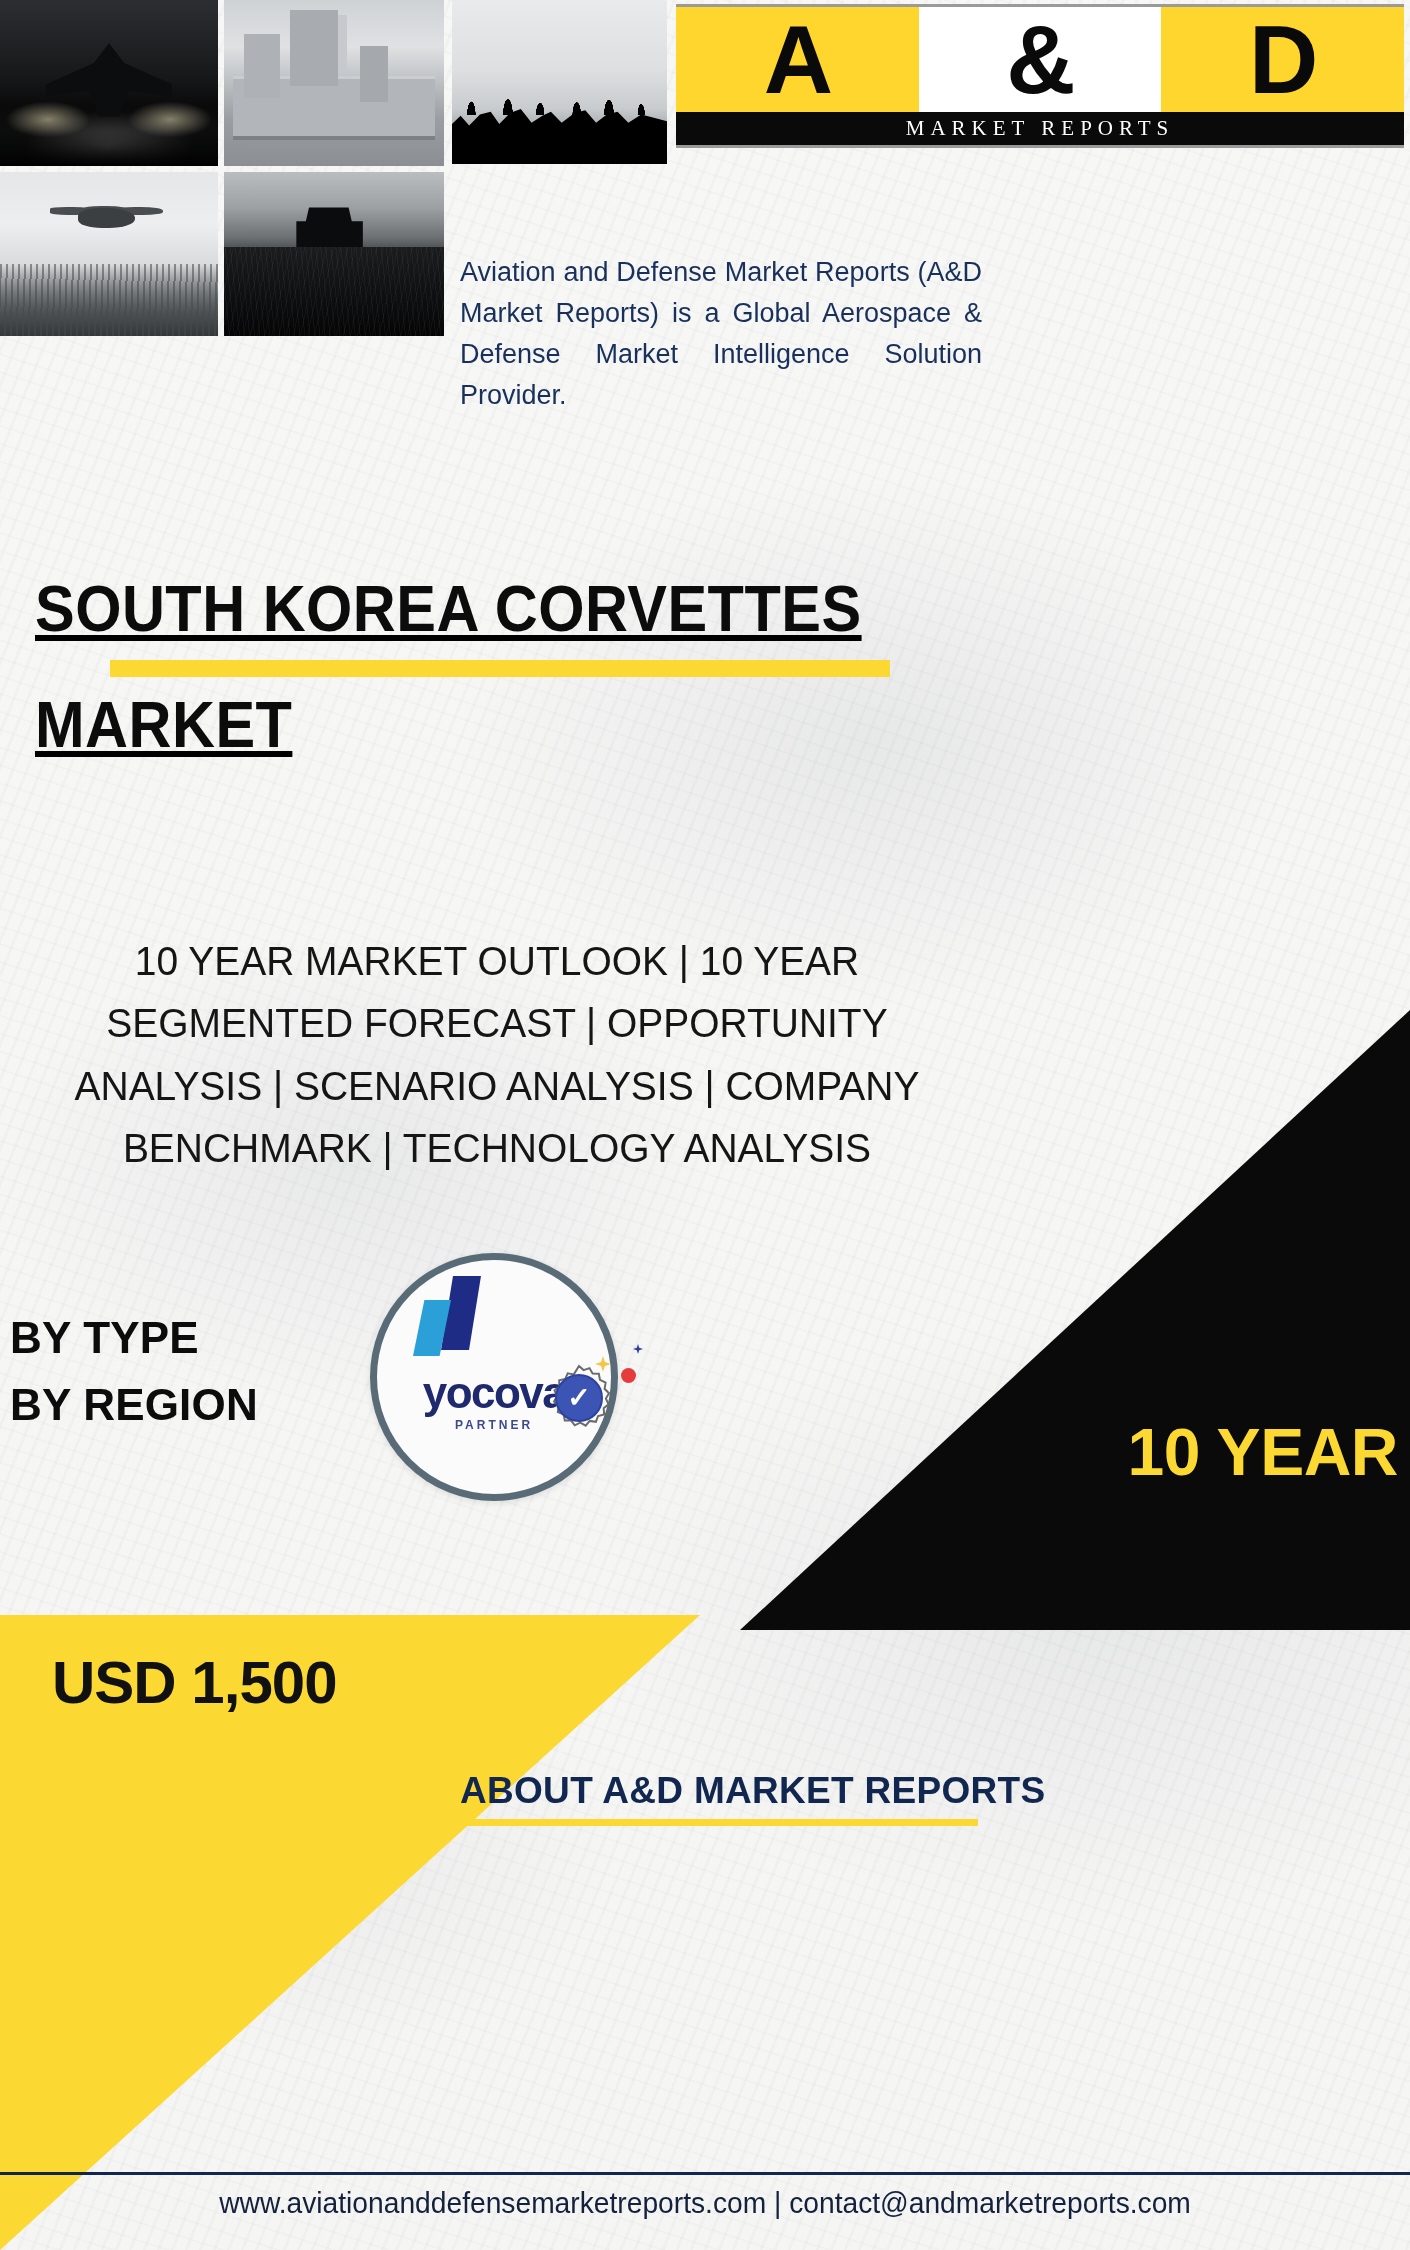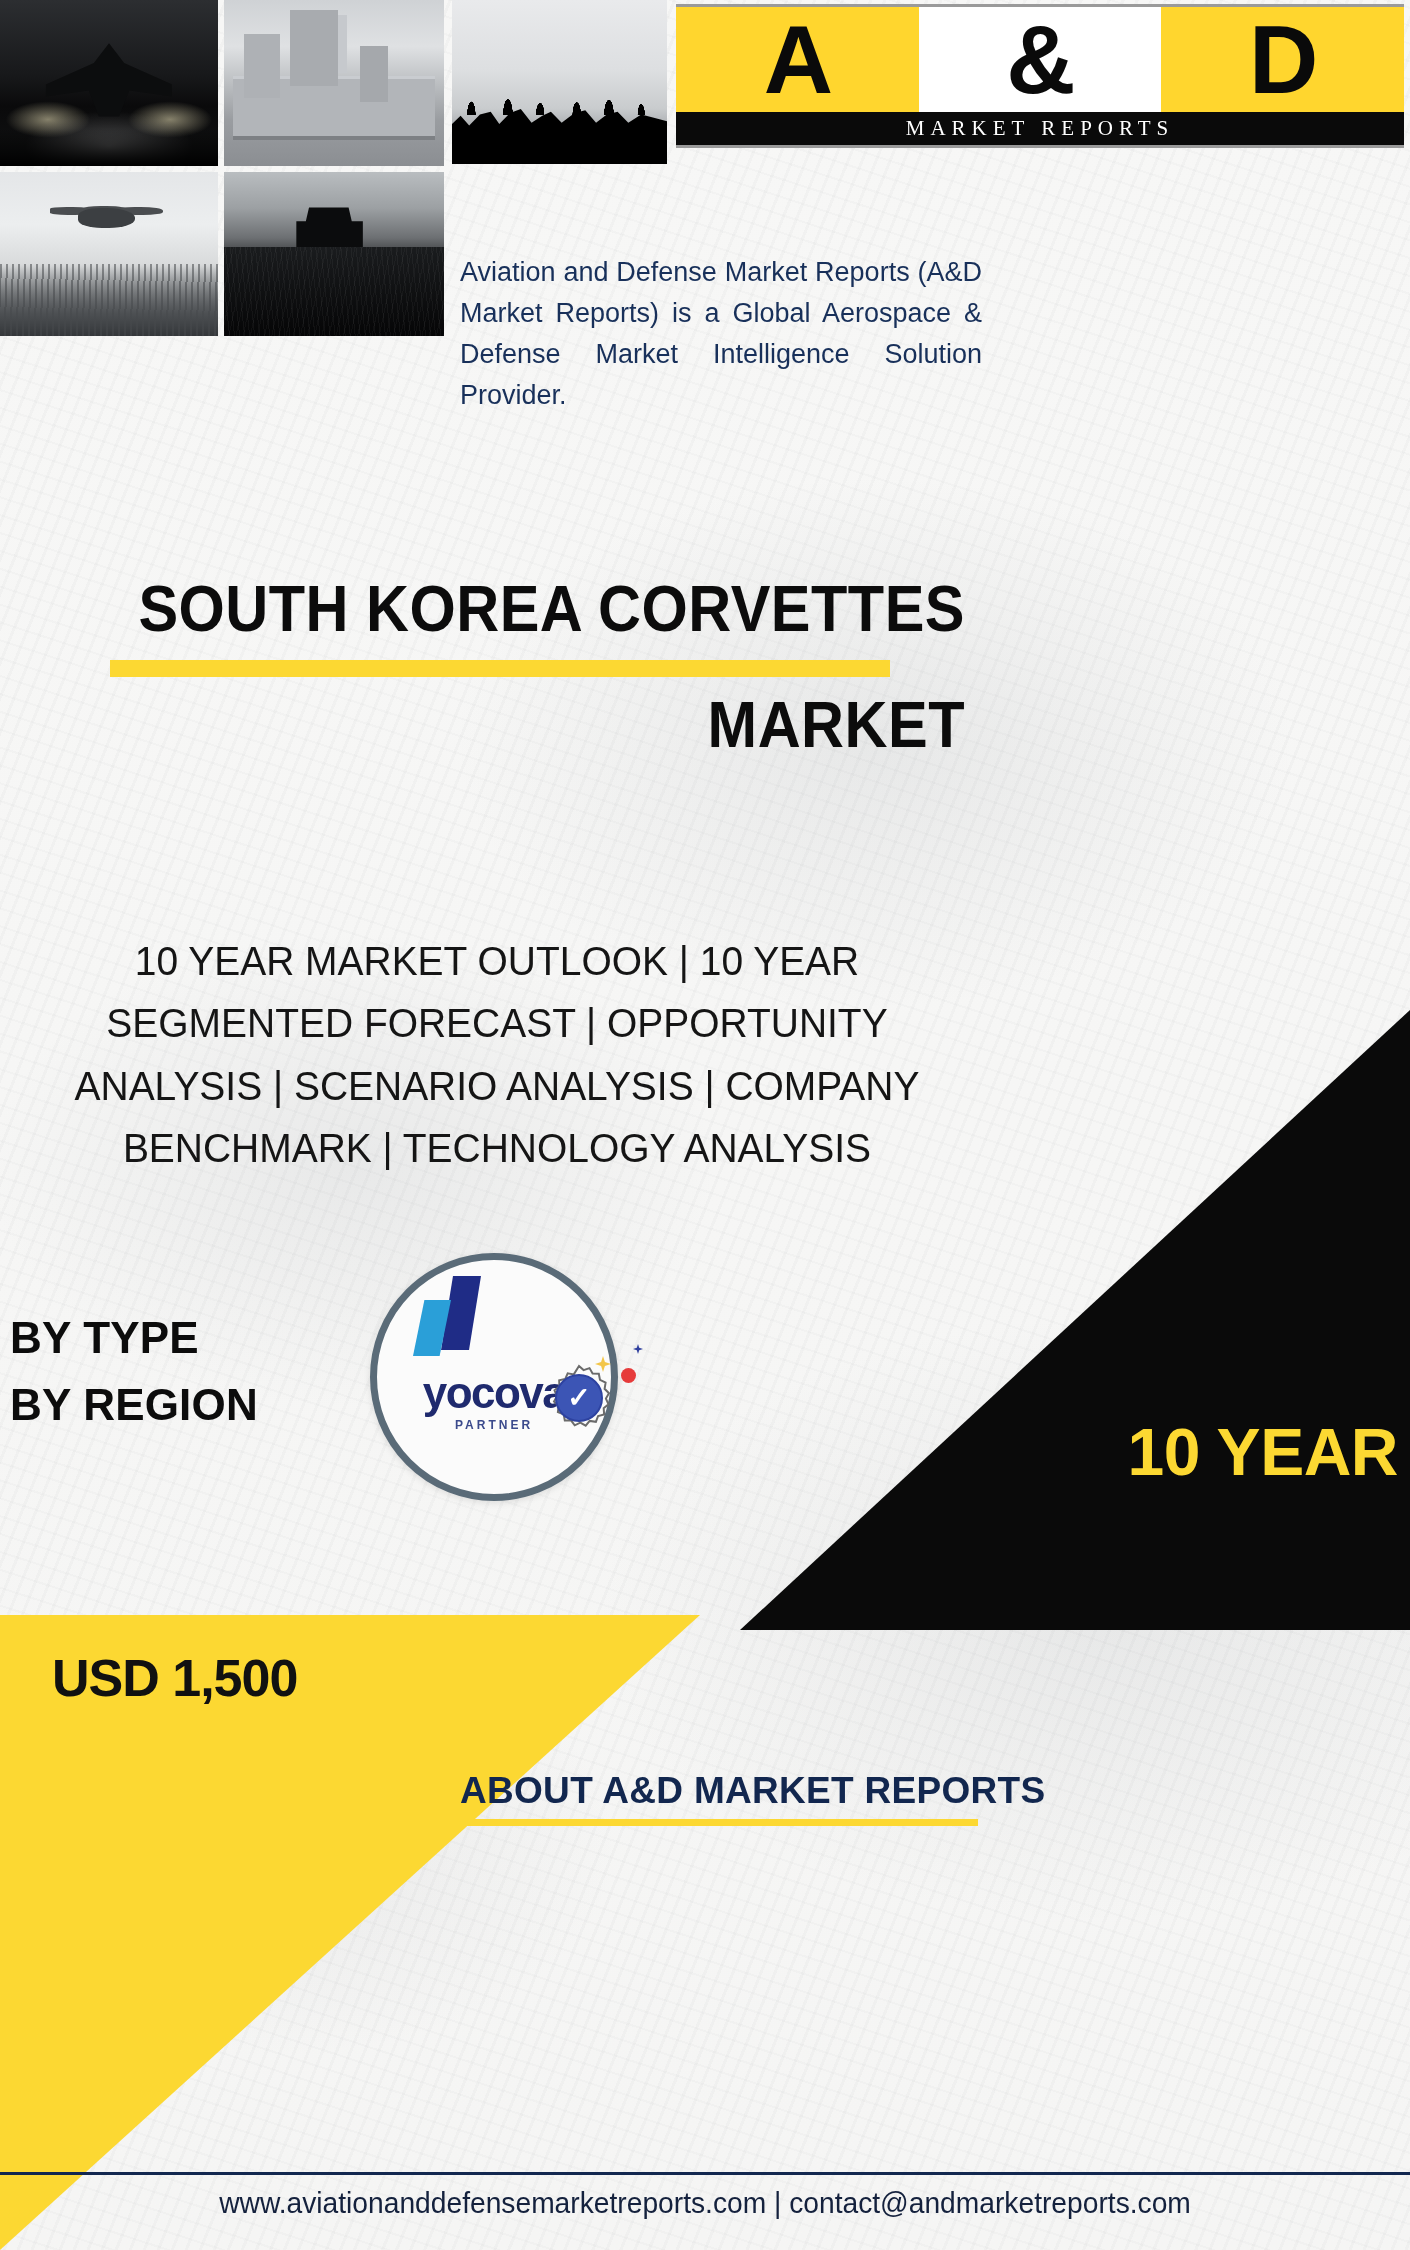"SOUTH KOREA CORVETTES" .title-wrap { text-align: right -> left; text-decoration: none -> underline }
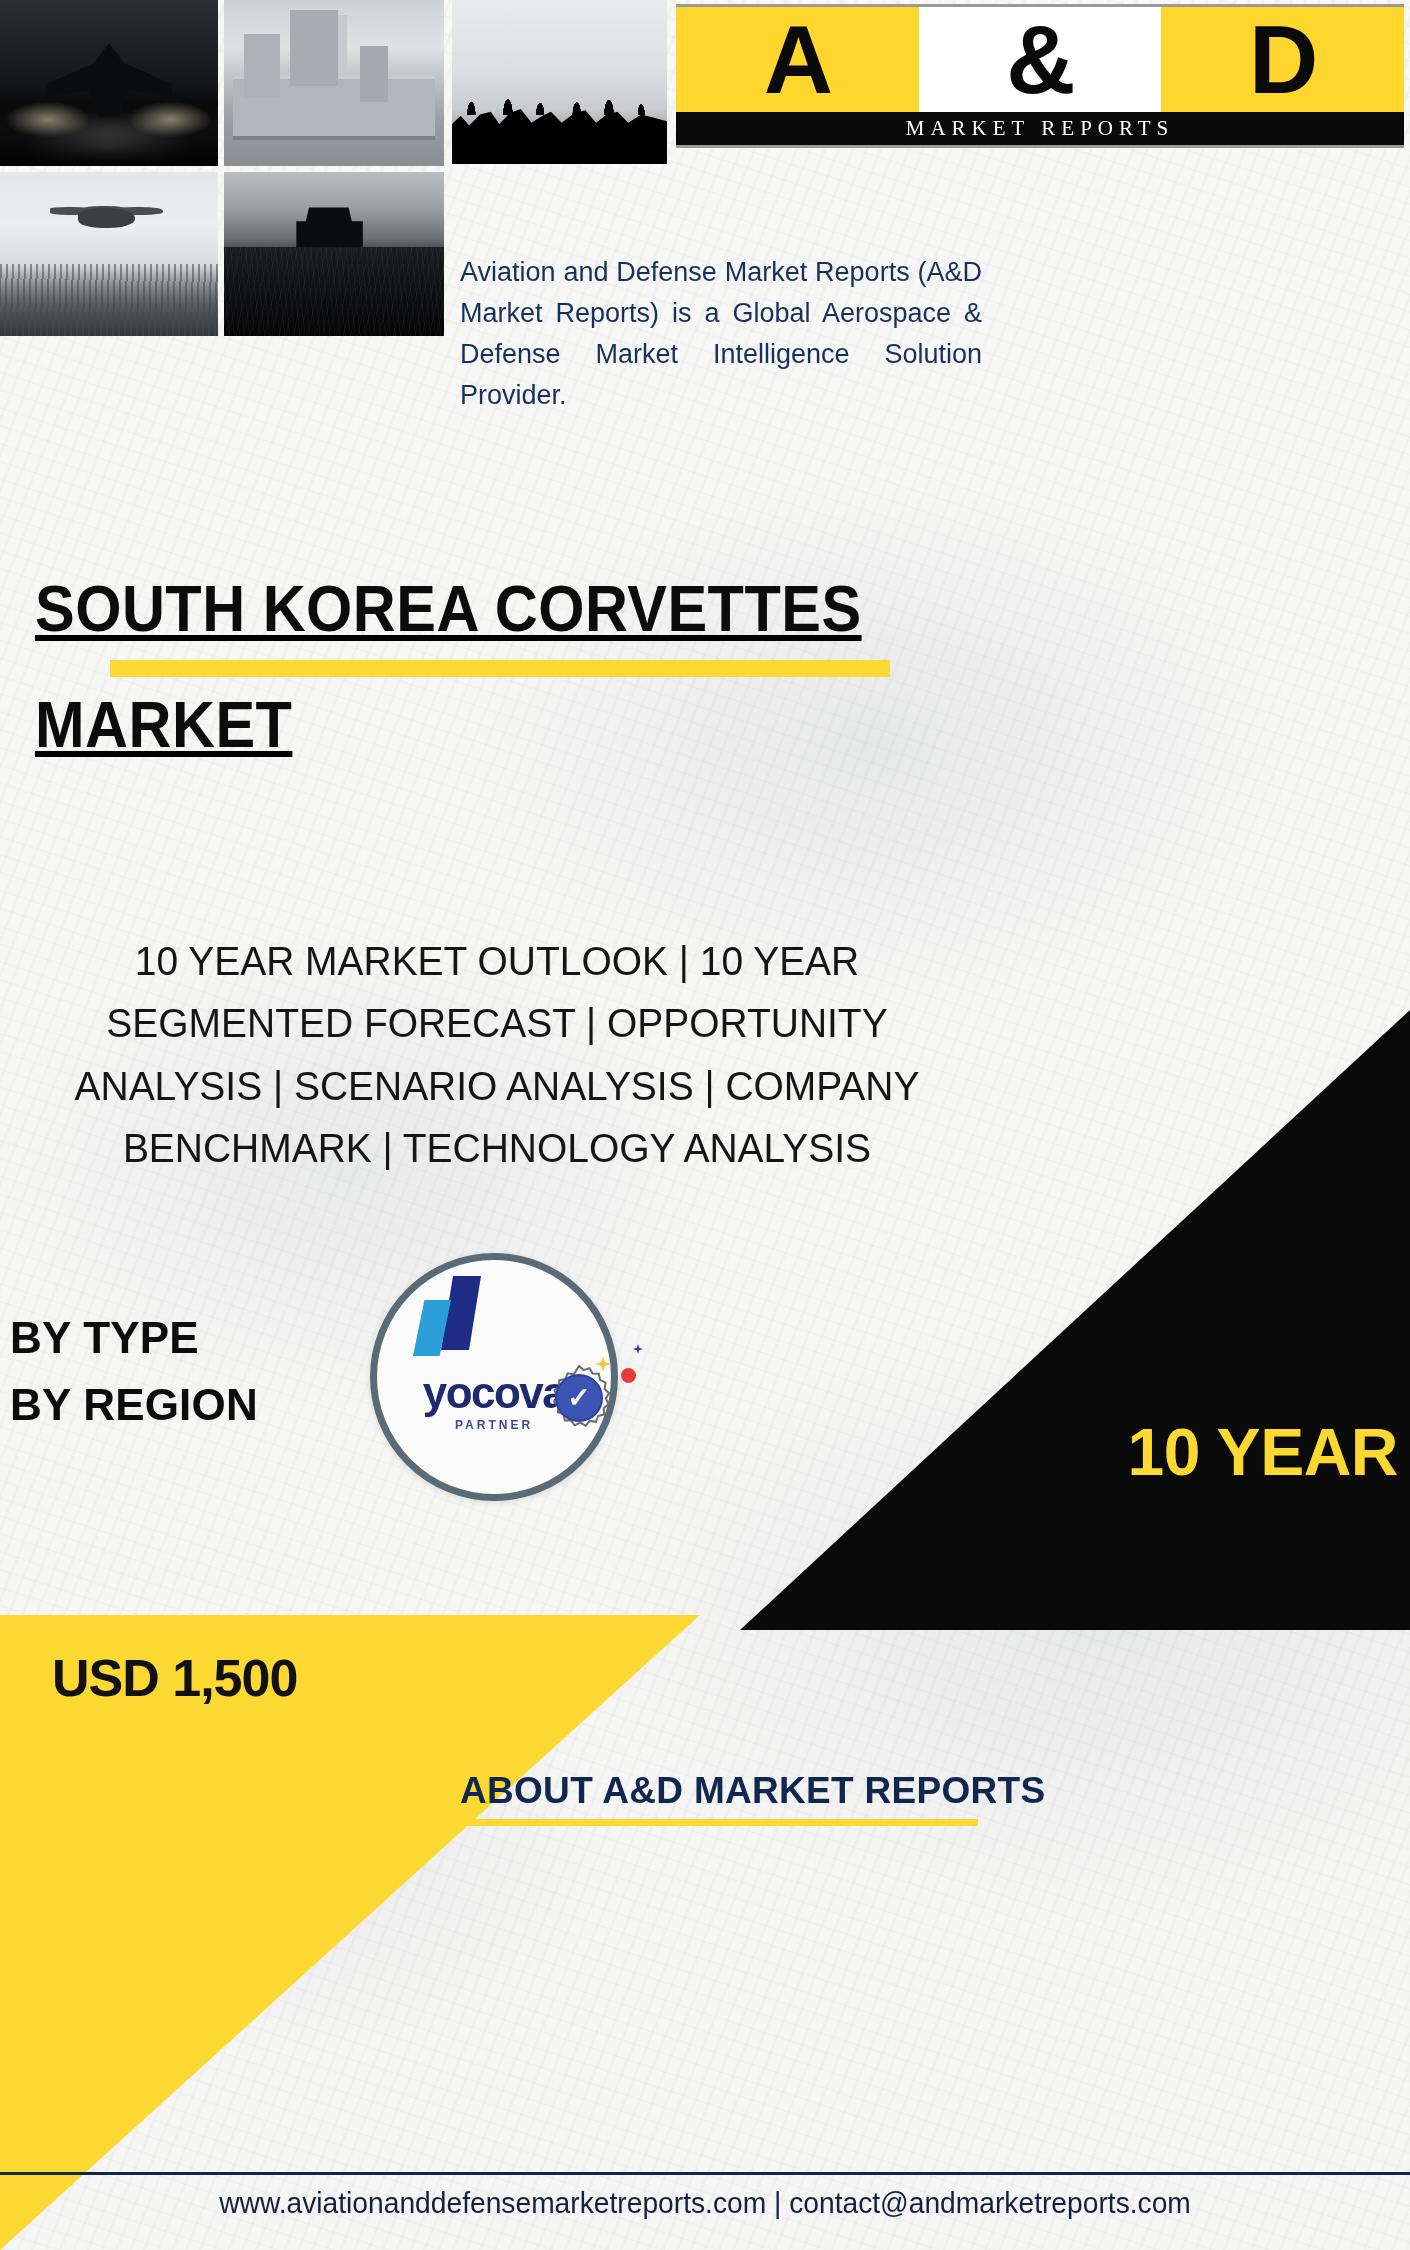"USD 1,500" .price { font-size: 52px -> 60px }
